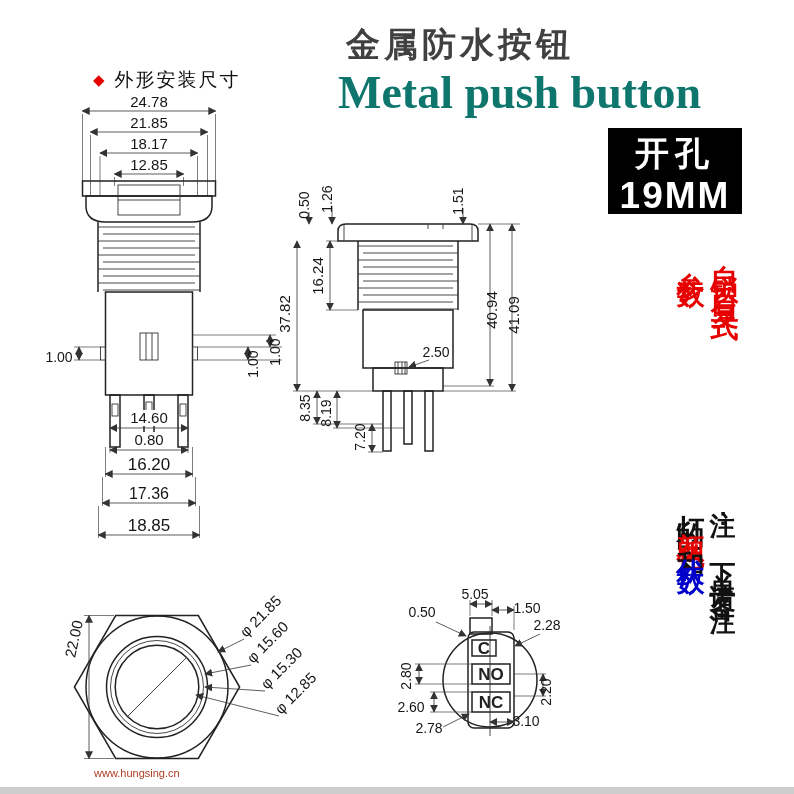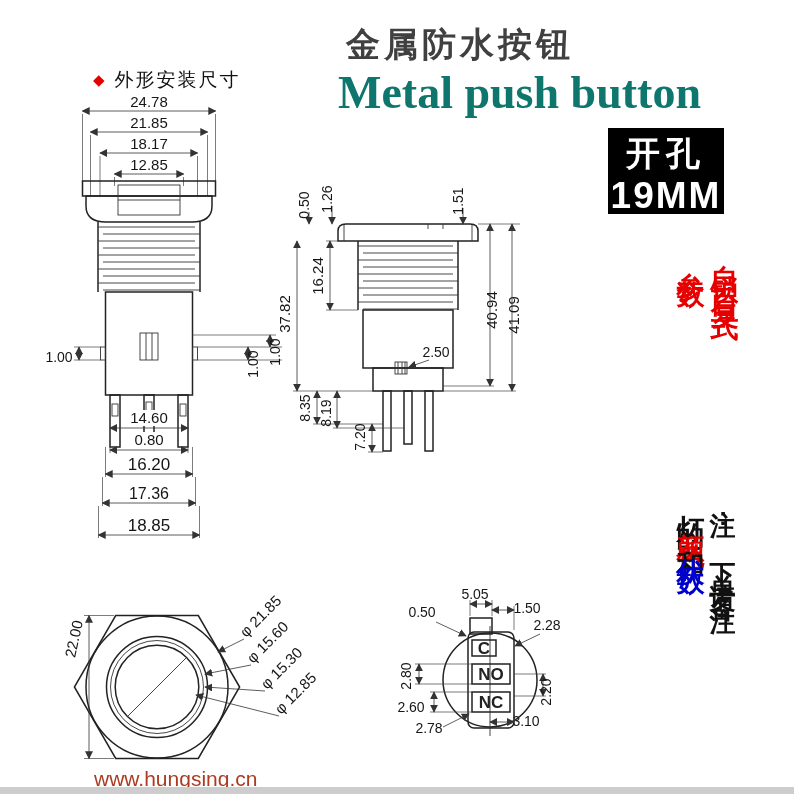"开孔" .badge { width: 116px -> 134px }
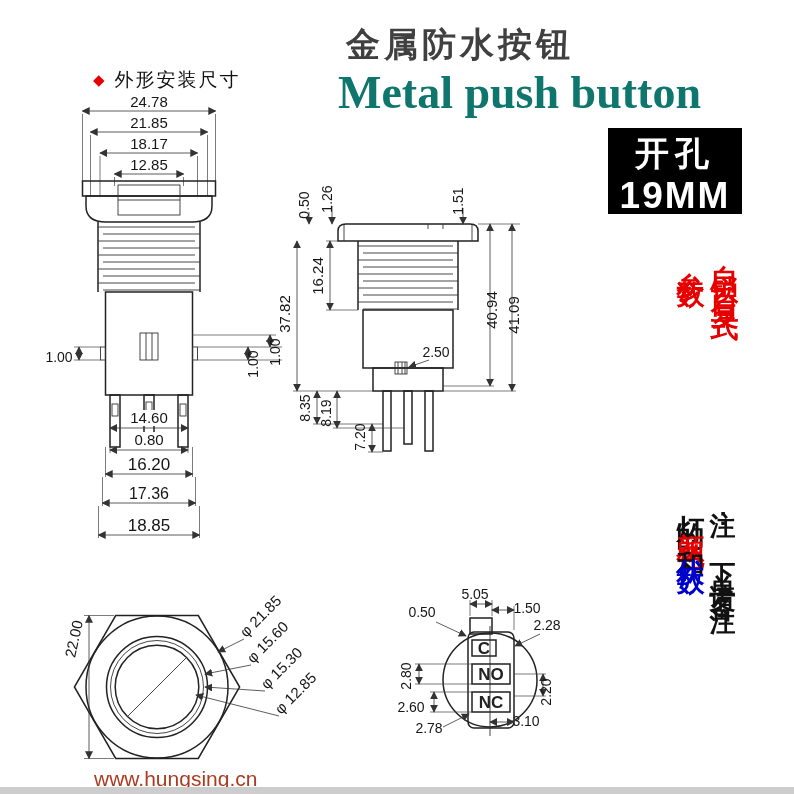"www.hungsing.cn" .website { font-size: 21px -> 11px }
